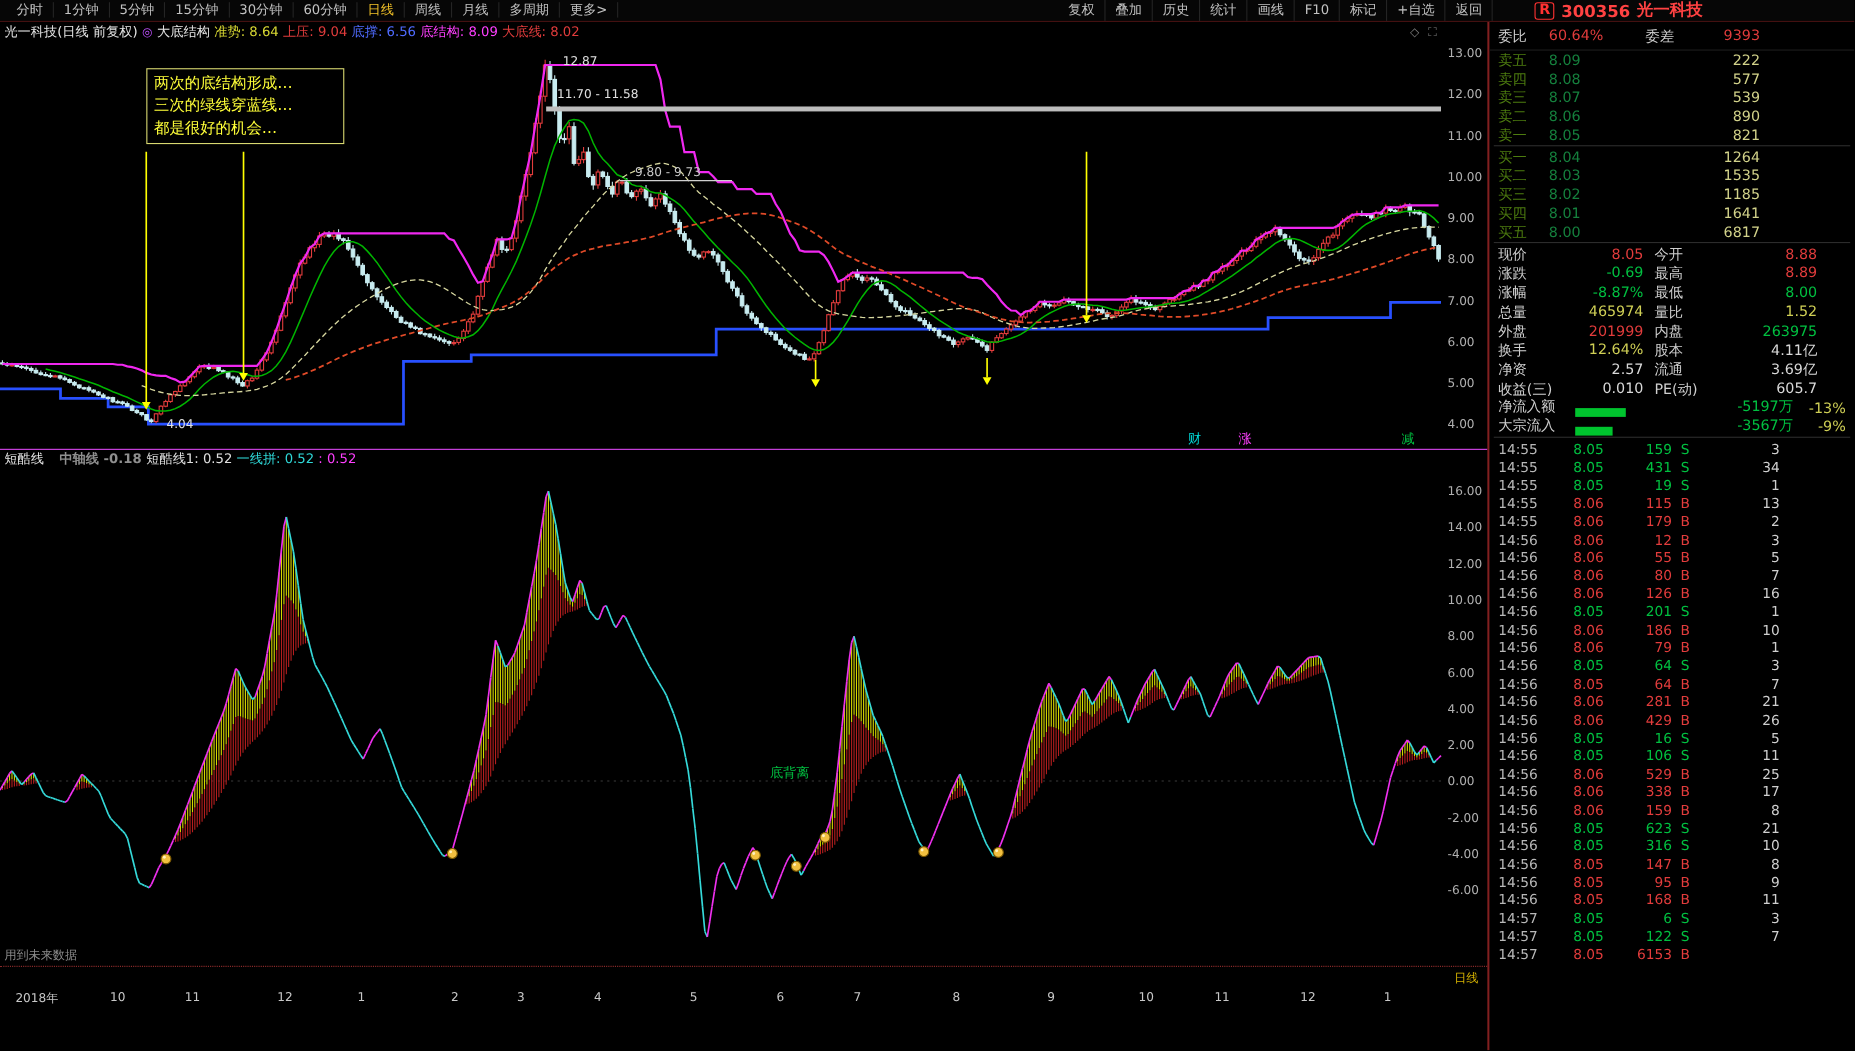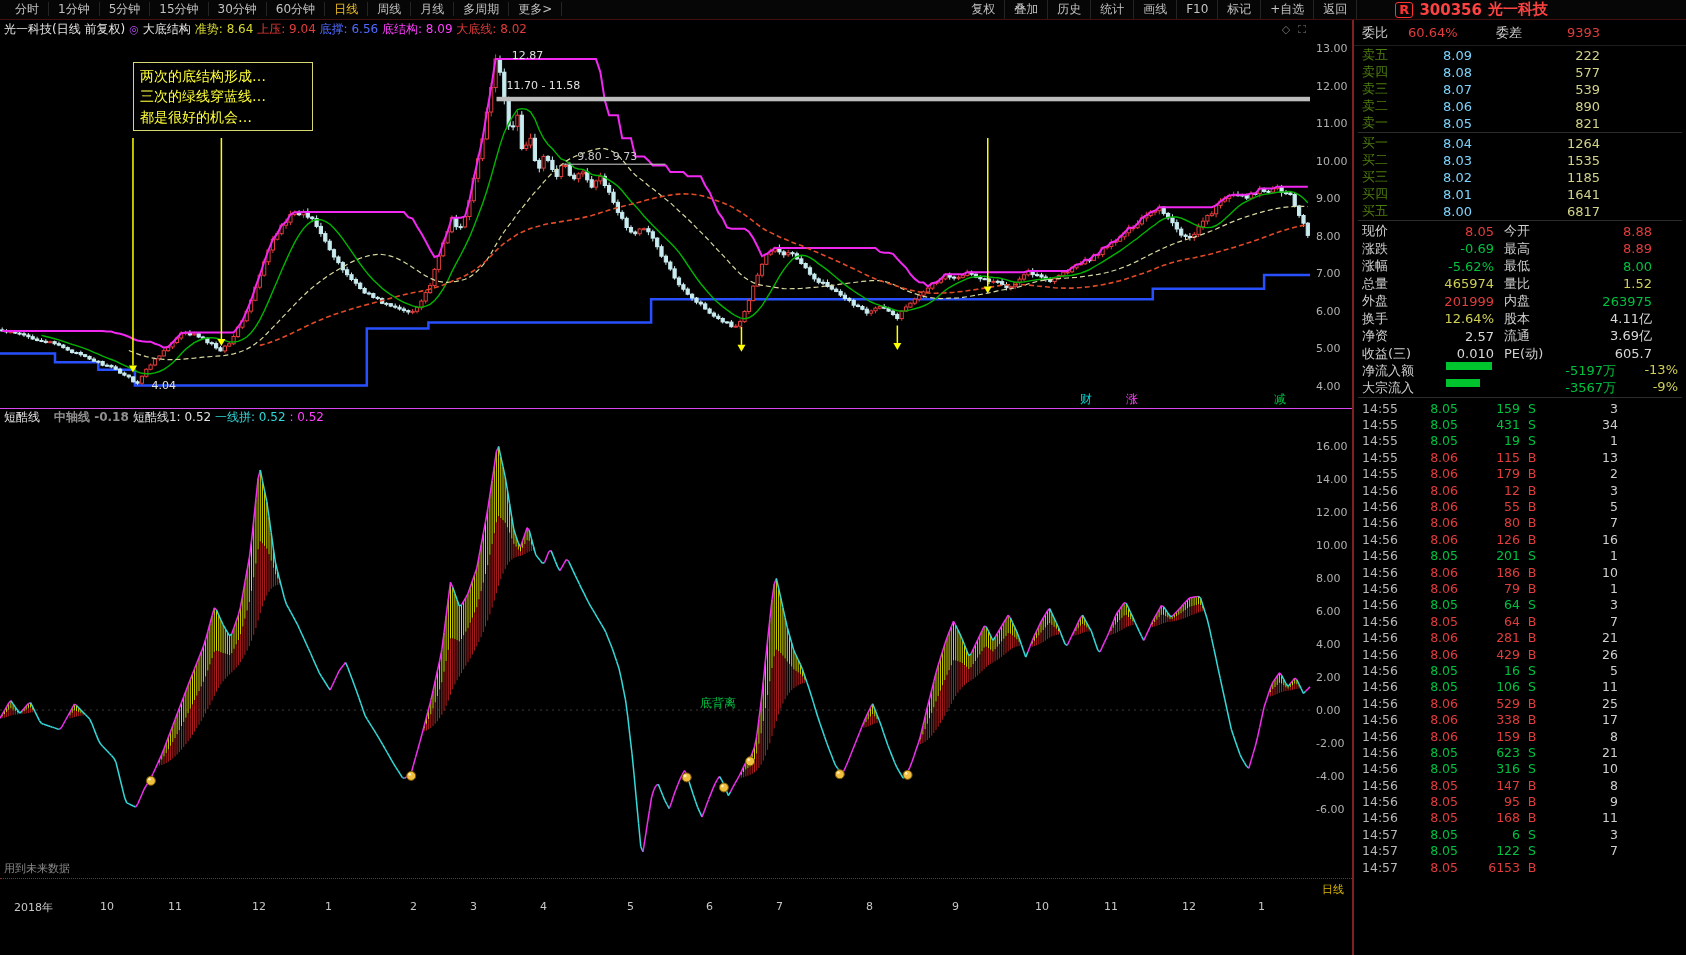"8.09" .bk-price { color: #7dd3fc -> #15803d; text-align: right -> left }
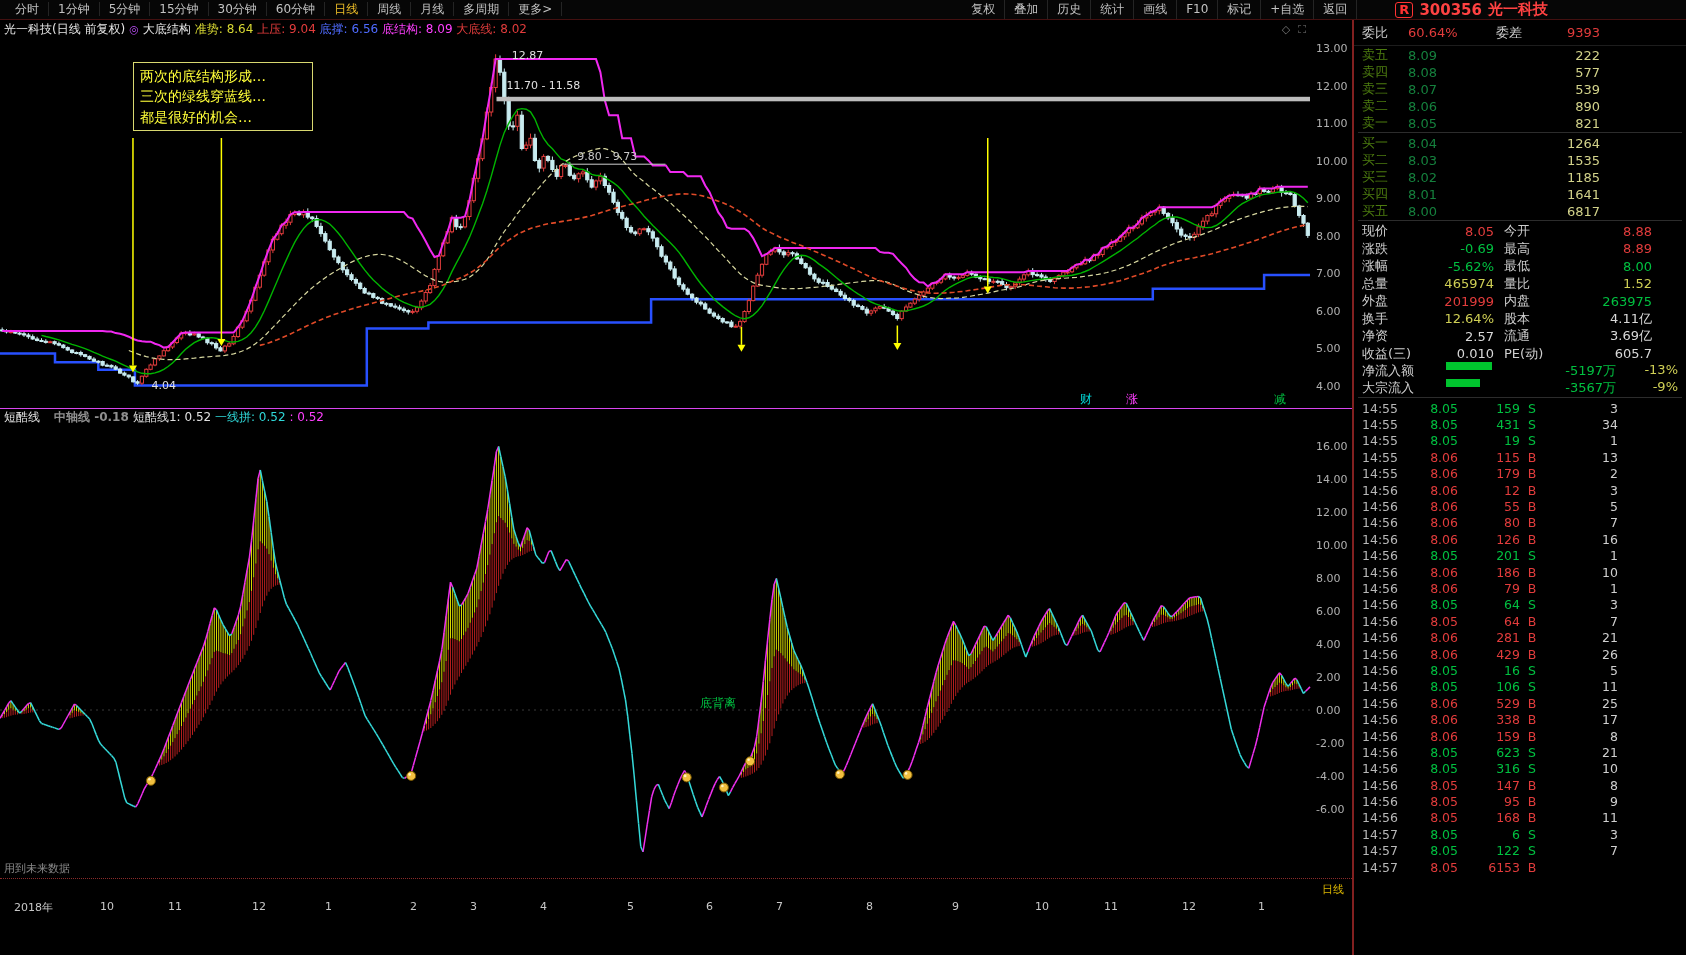"-5.62%" span.dt-v1 { text: -5.62% -> -8.87% }
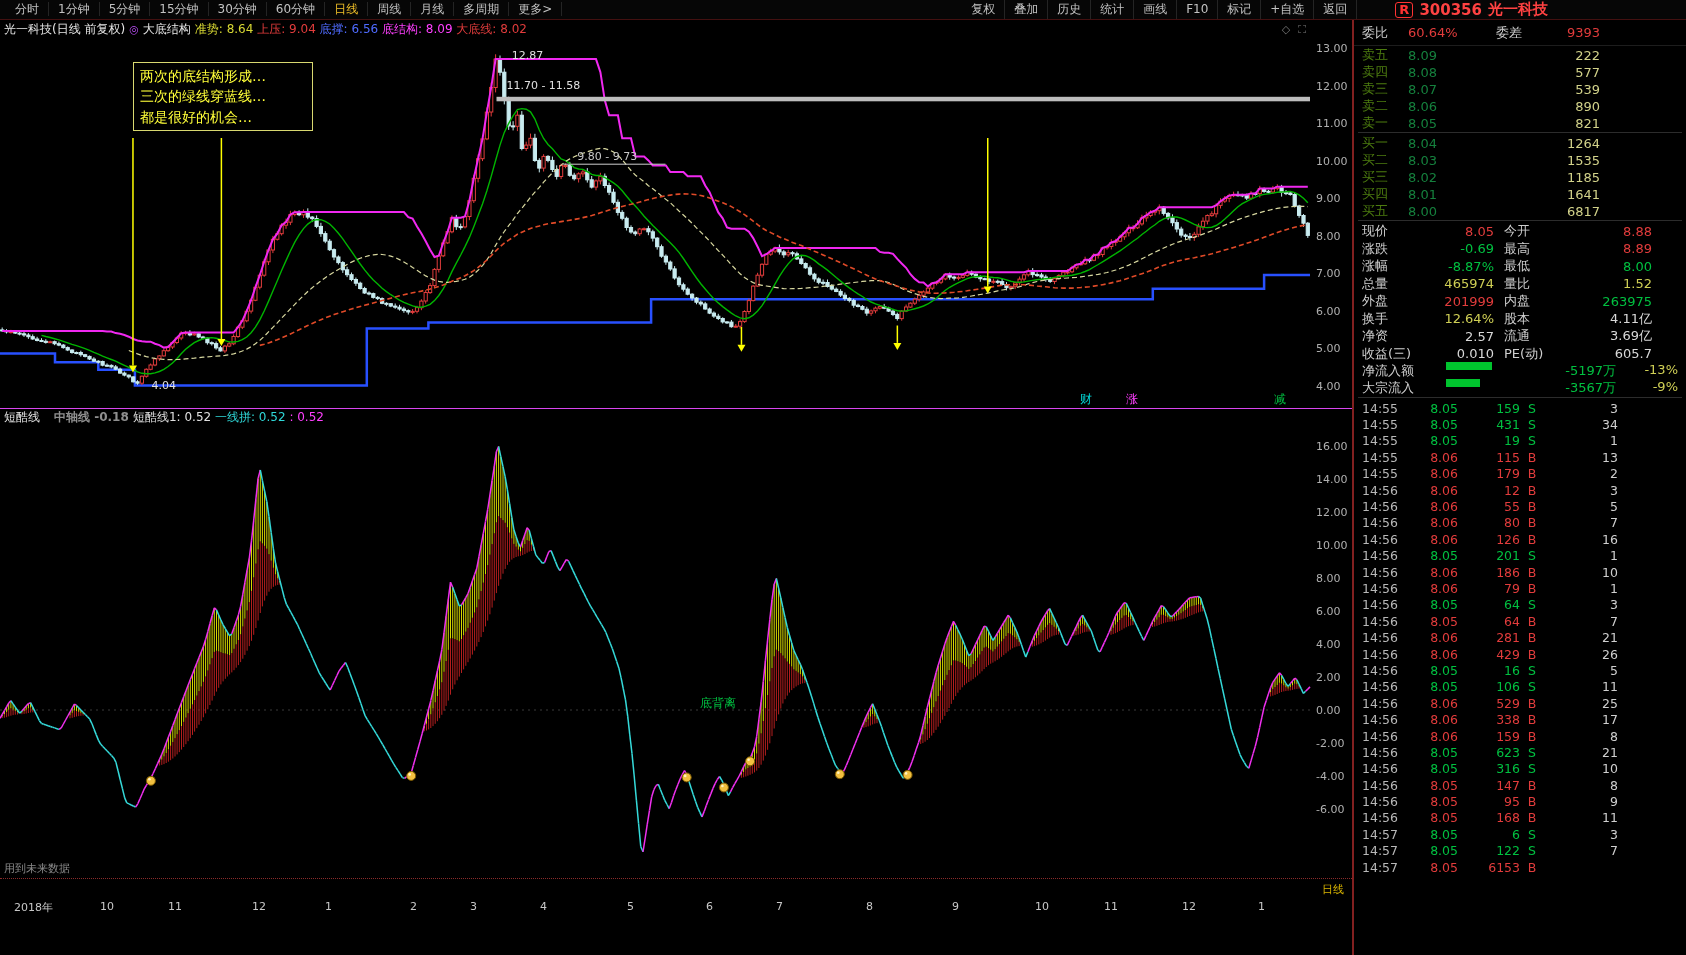"净流入额" .flow-row { align-items: flex-start -> flex-end; gap: 20px -> 6px }
